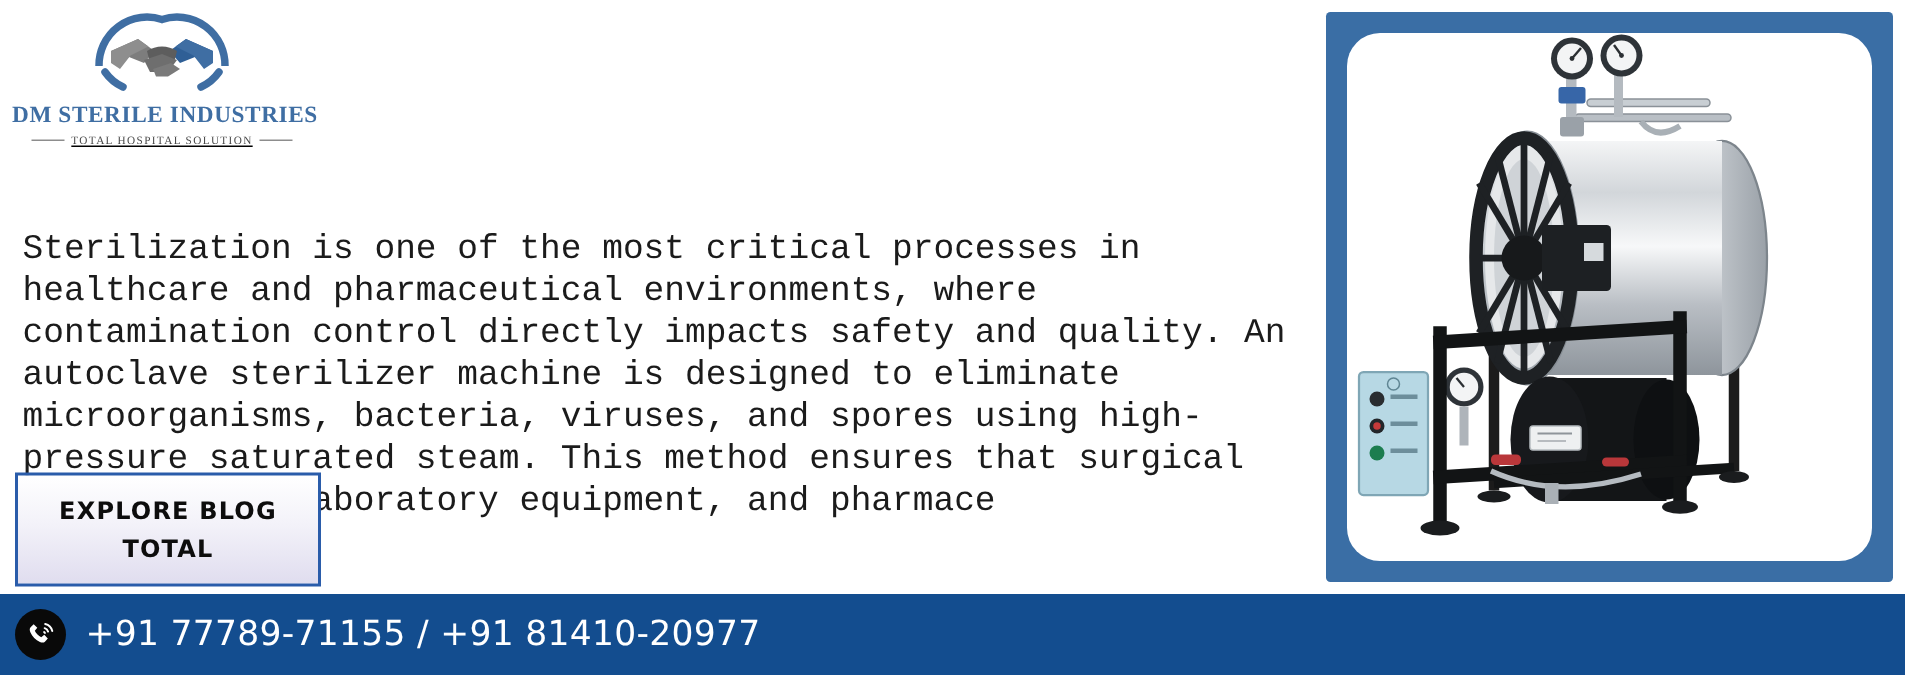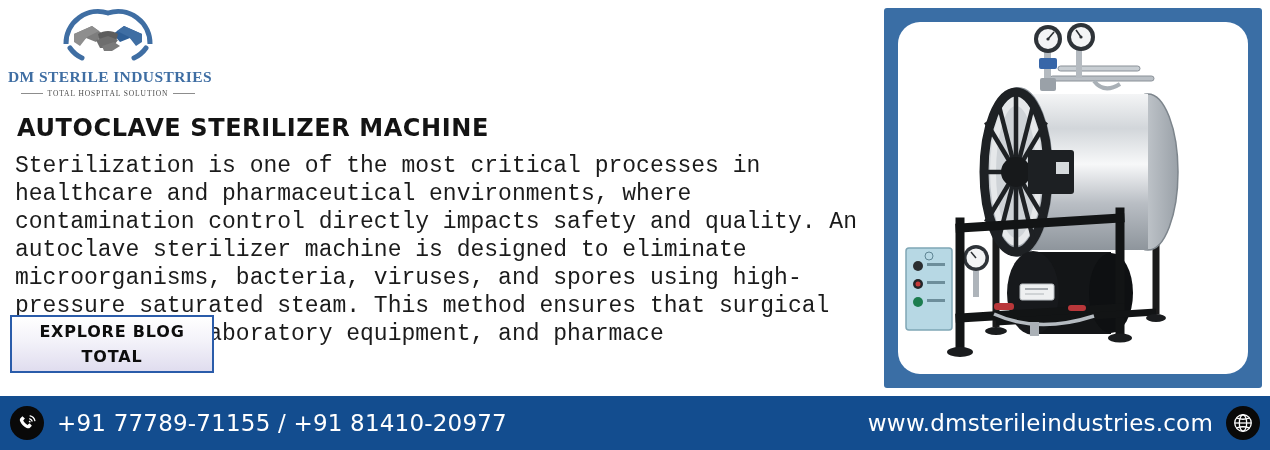"TOTAL HOSPITAL SOLUTION" .logo-tagline-row { text-decoration: none -> underline }
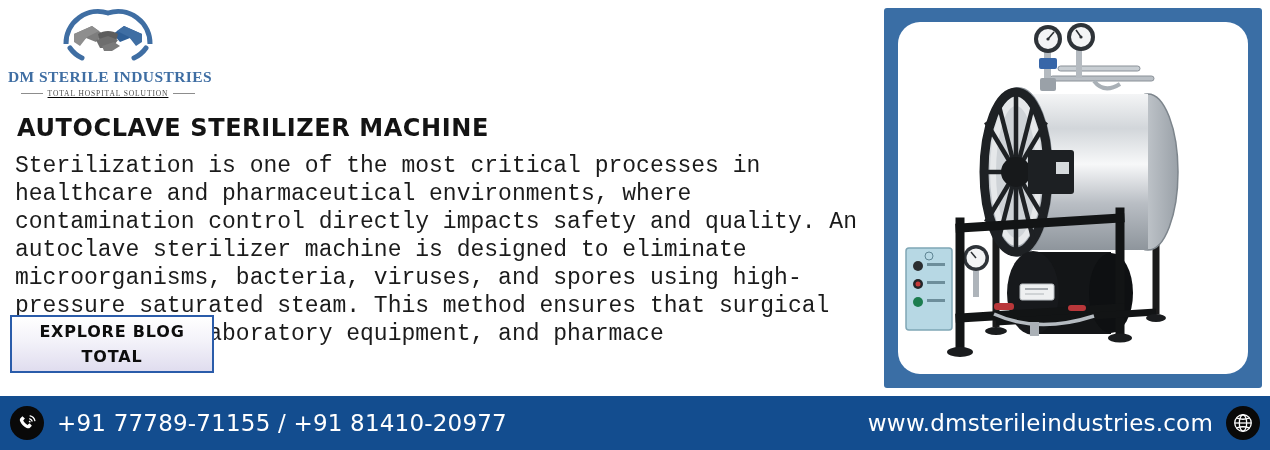"AUTOCLAVE STERILIZER MACHINE" div.headline { html: <div>AUTOCLAVE STERILIZER MACHINE</div> -> none }
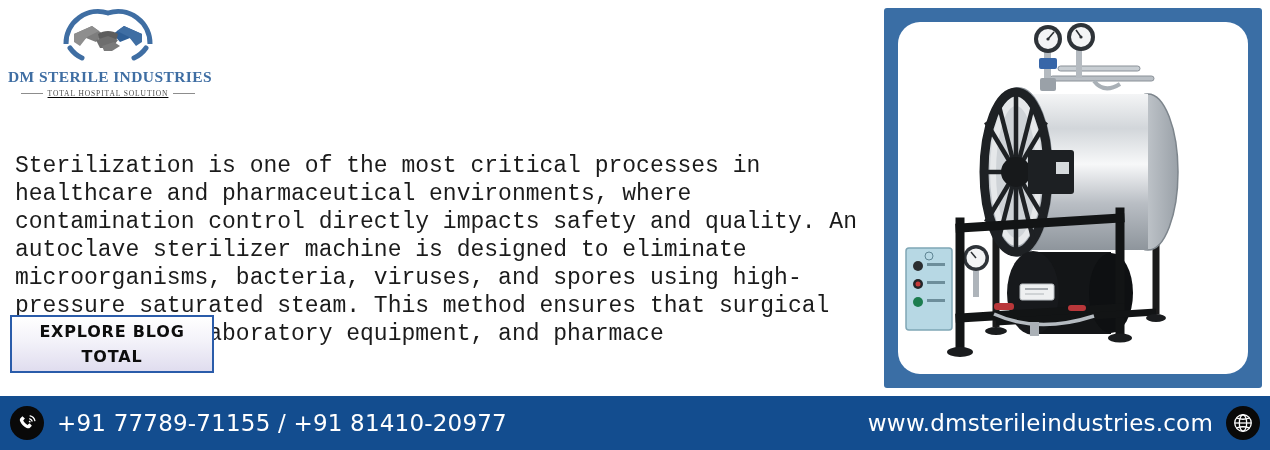"EXPLORE BLOG" .cta-button { height: 58px -> 76px }
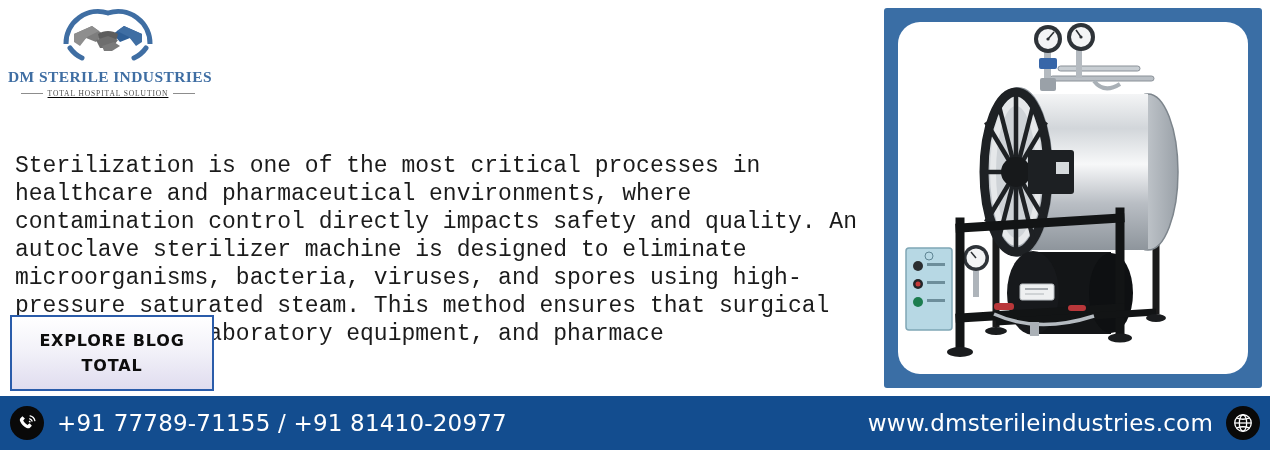"www.dmsterileindustries.com" div.footer-right { html: <div> <span>www.dmsterileindustries.com</span> <span> <svg> <circle></circle> <ellipse></ellipse> <line></line> <path></path> <path></path> </svg> </span> </div> -> none }
